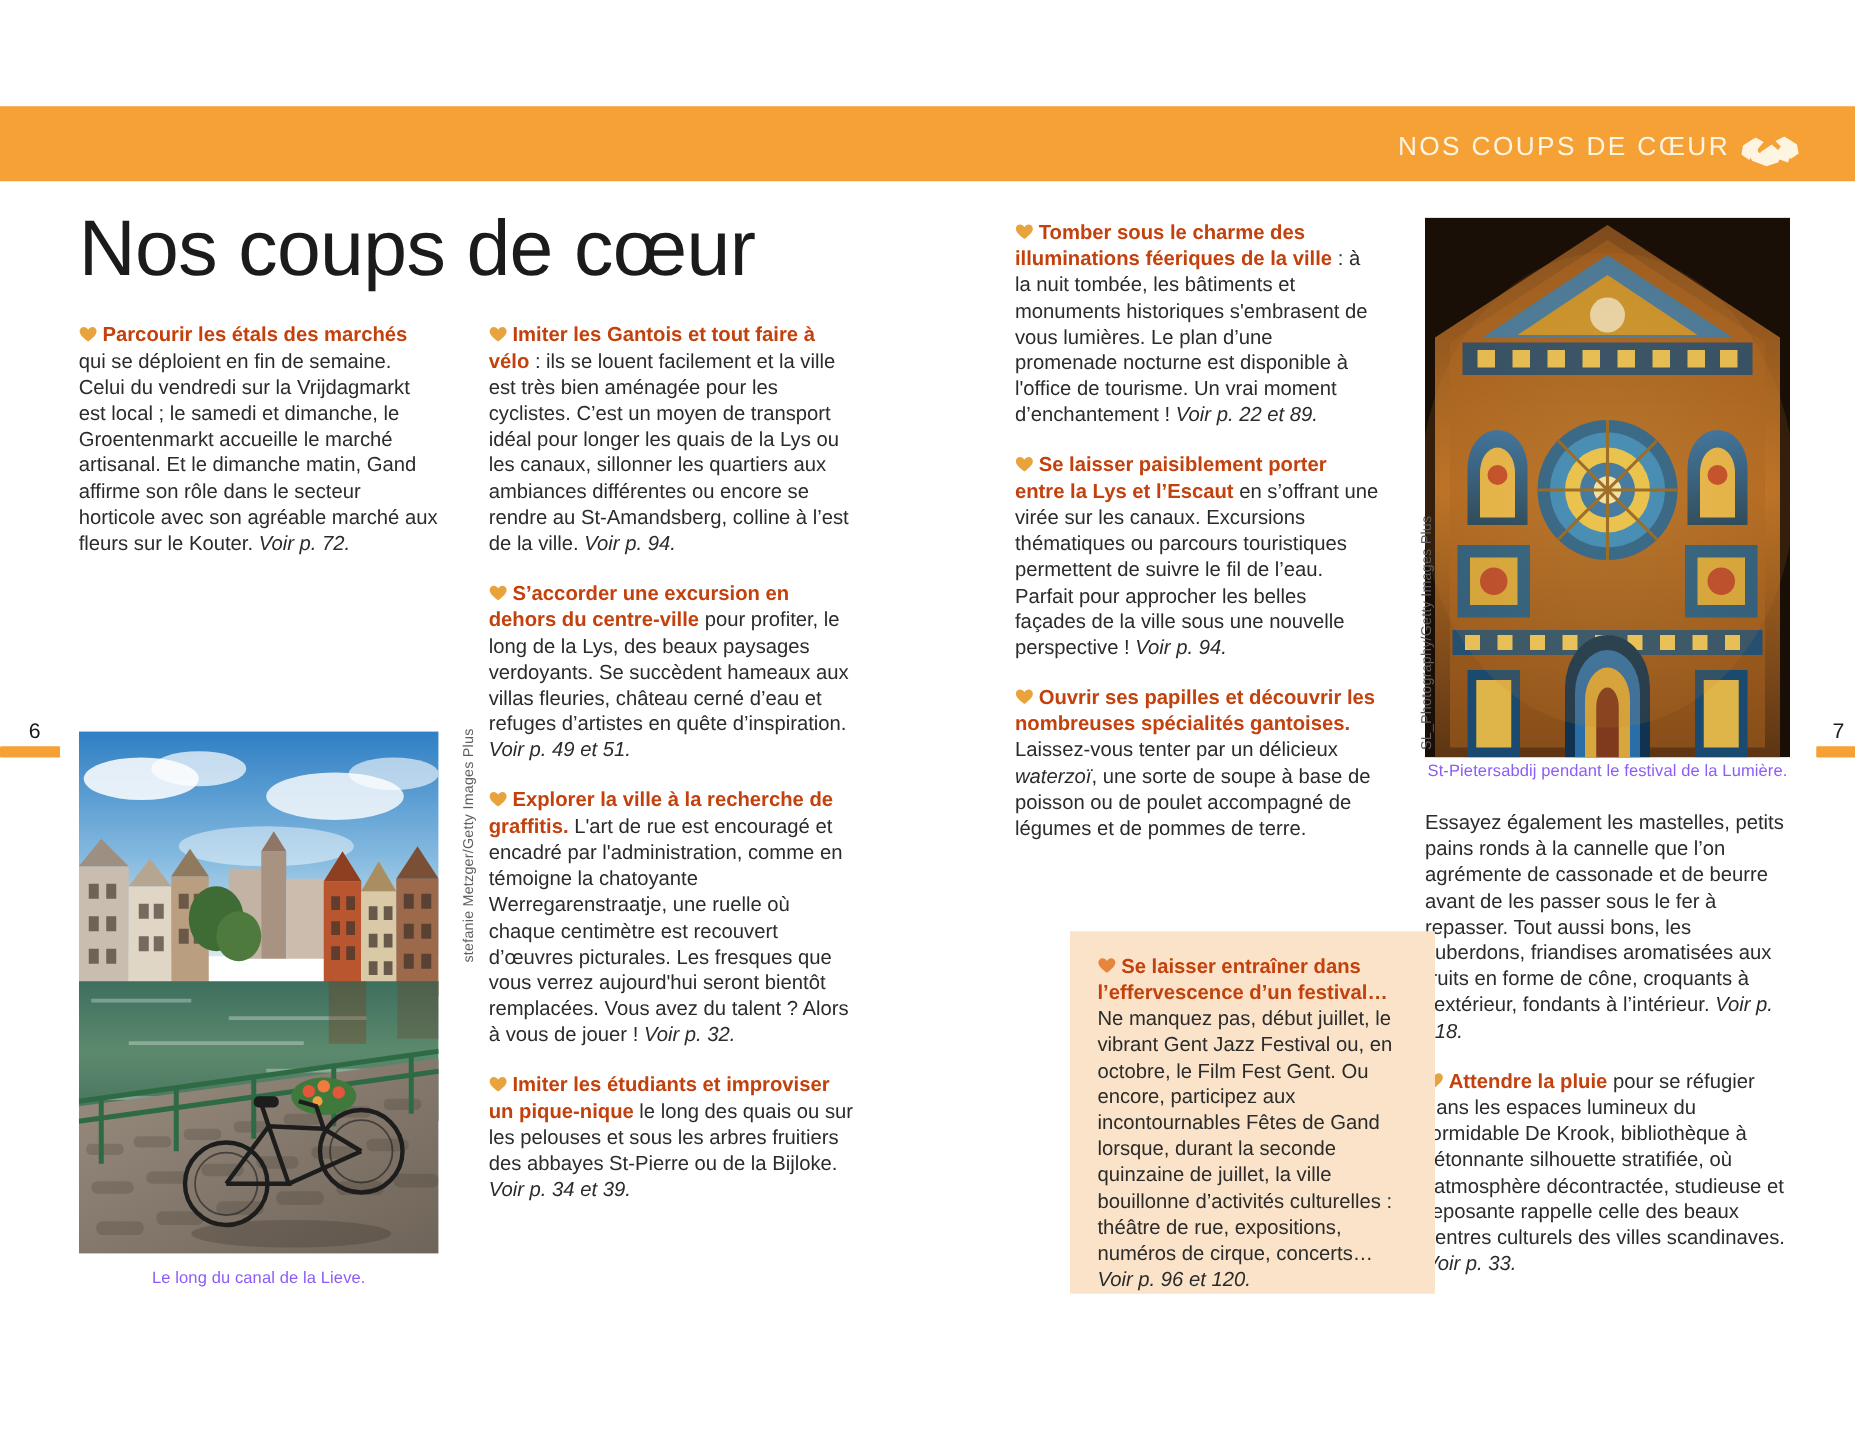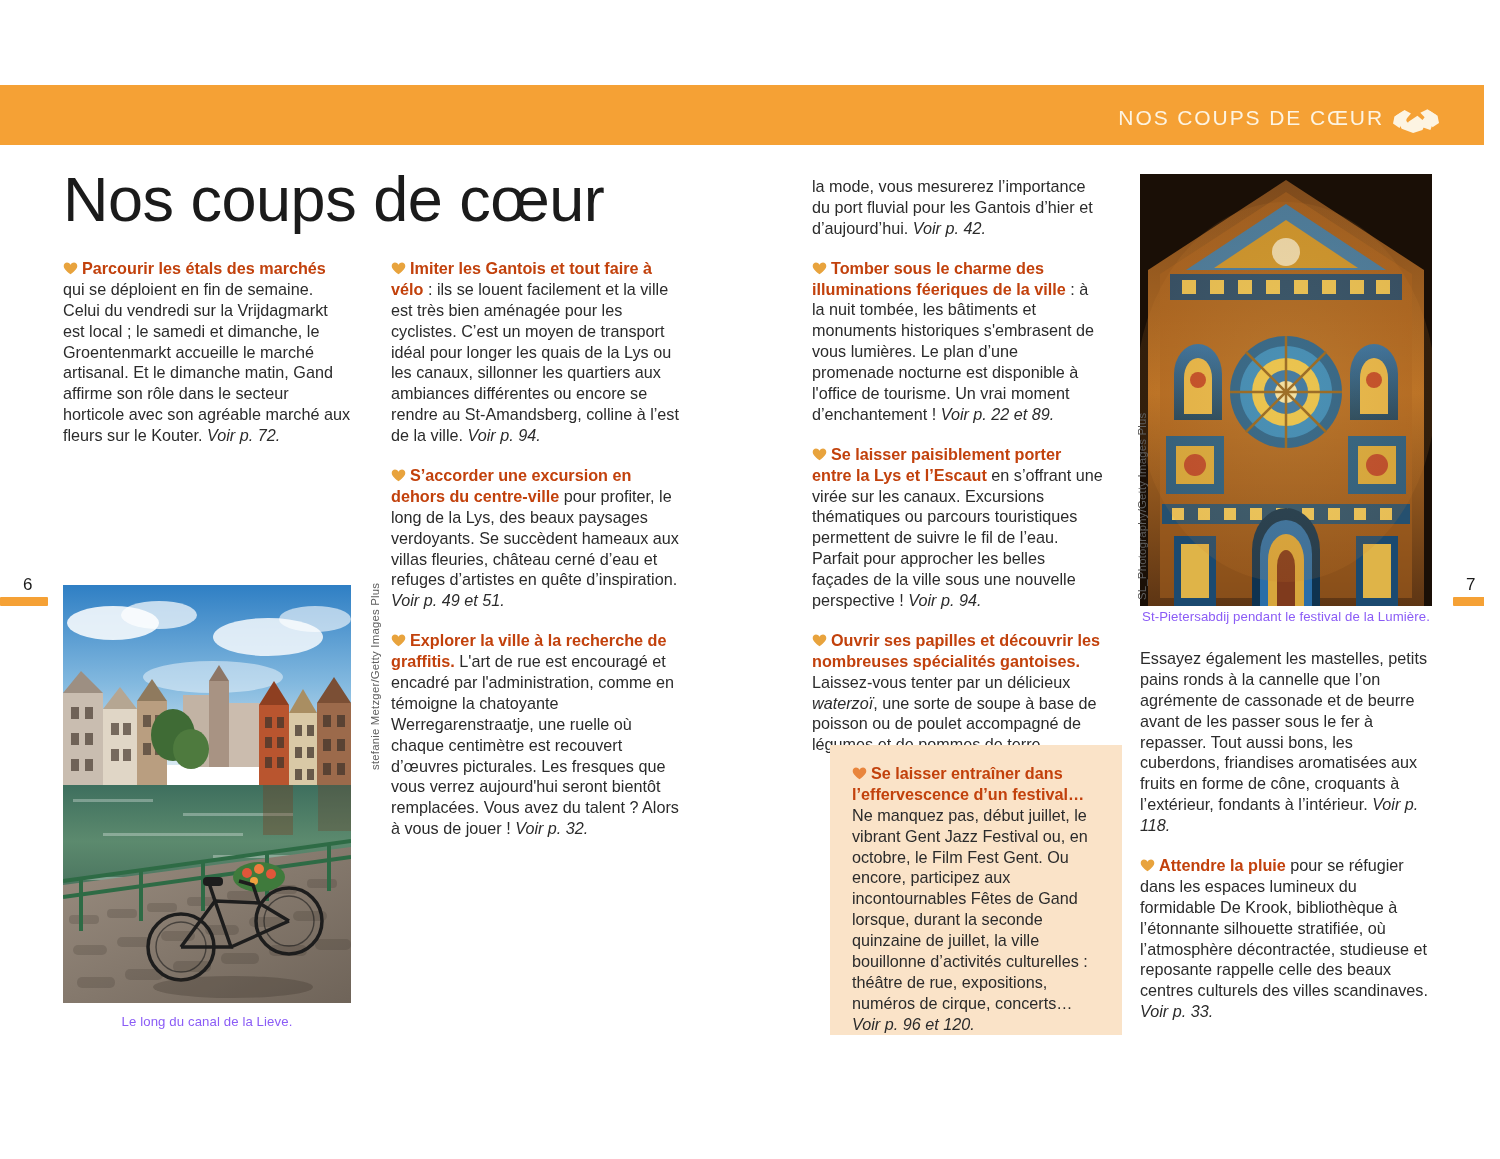"la mode, vous mesurerez l’importance" p { html: <p><span>la mode, vous mesurerez l’importance du port fluvial pour les Gantois d’hier et d’aujourd’hui. </span><i>Voir p. 42.</i></p> -> none }
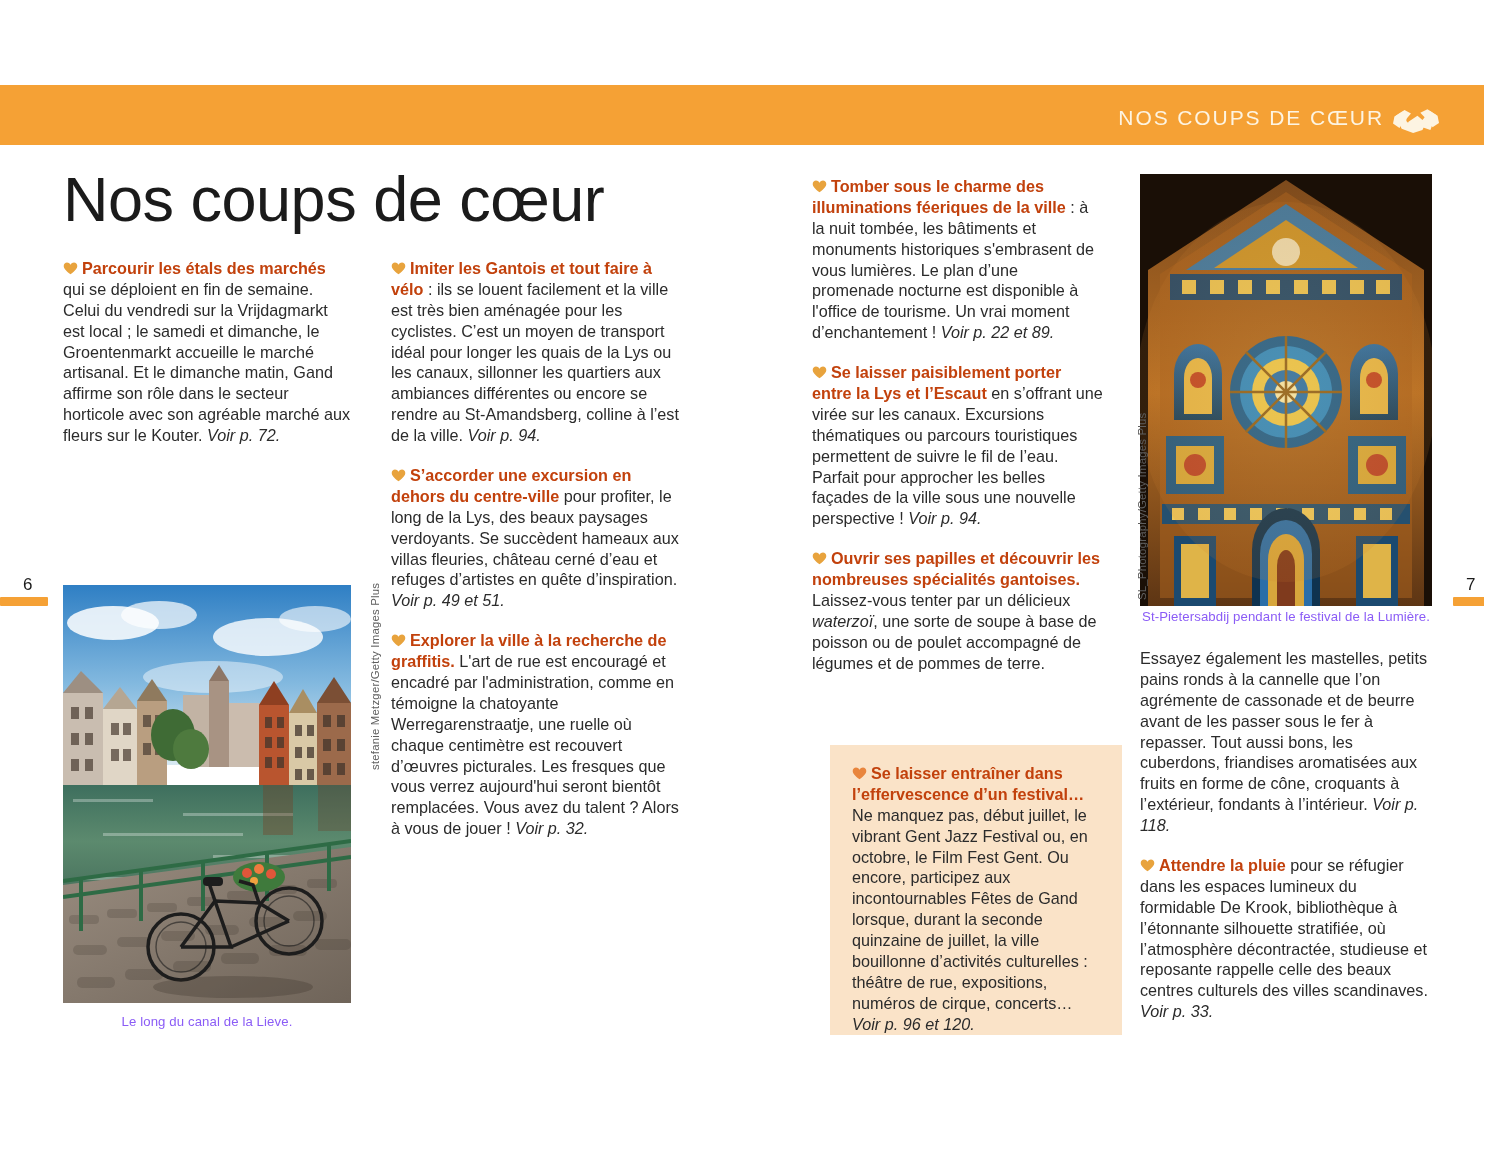"Se laisser entraîner dans" .hilite { left: 830px -> 856px }
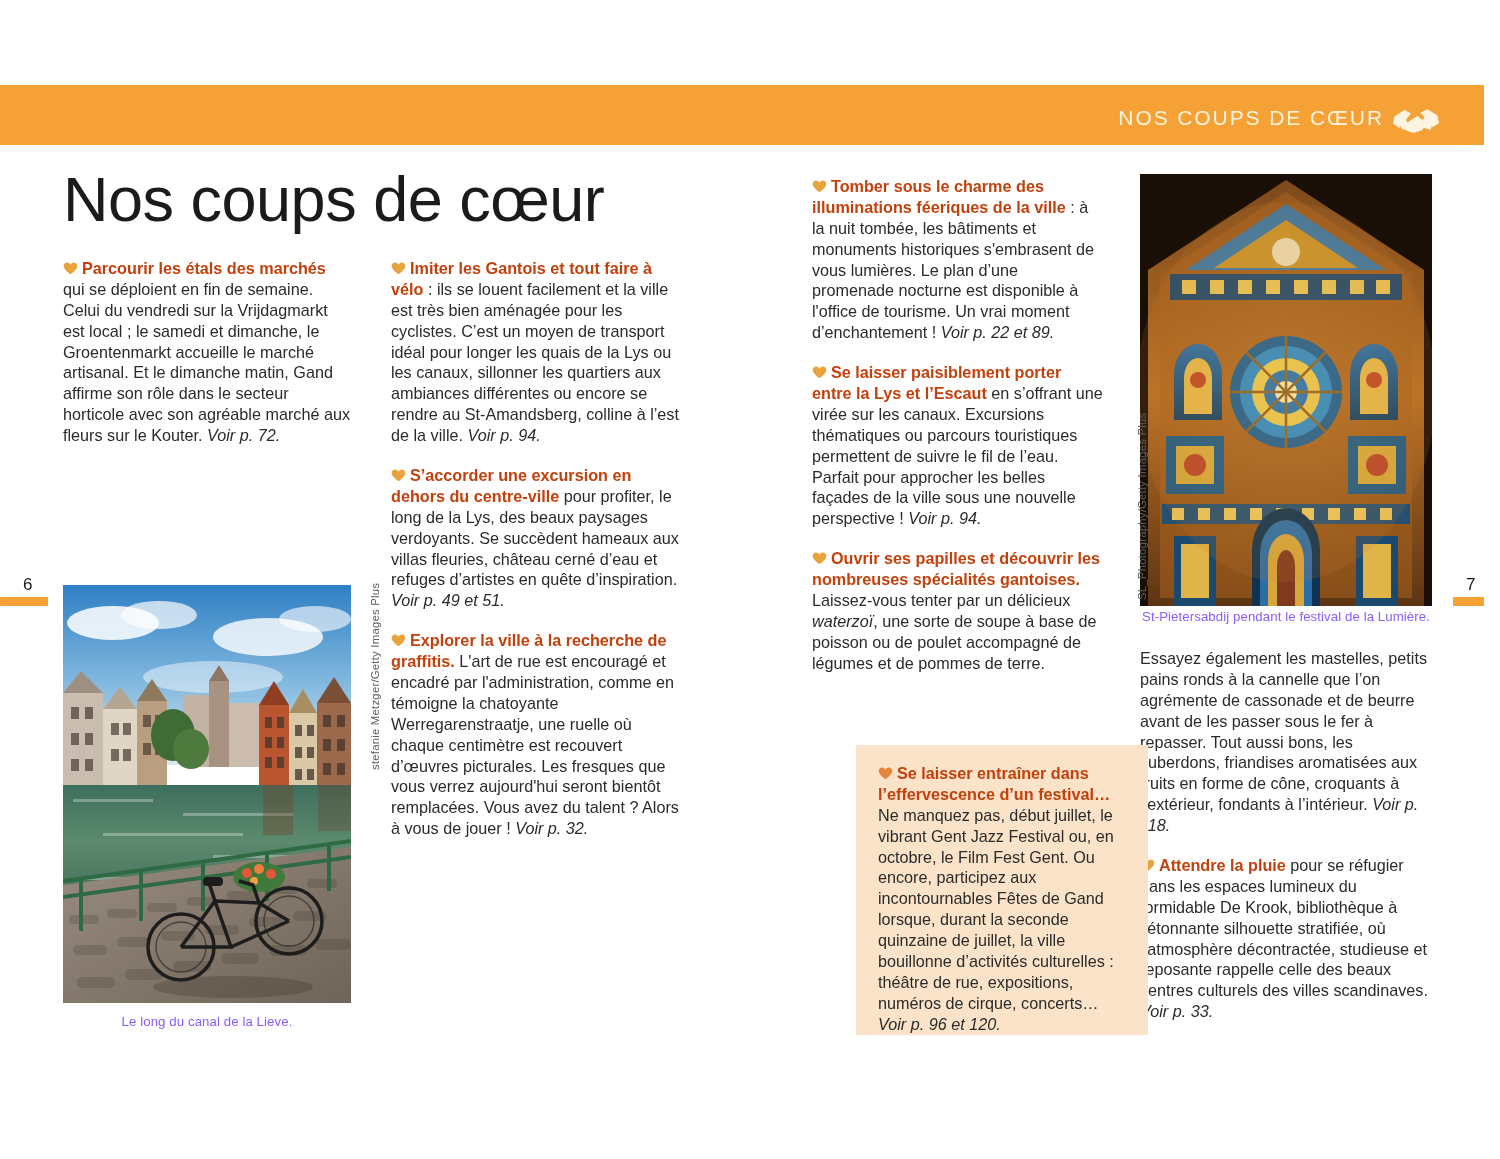"Imiter les étudiants et improviser" p { html: none -> <p><span><svg> <path></path> </svg></span><b>Imiter les étudiants et improviser un pique-nique</b><span> le long des quais ou sur les pelouses et sous les arbres fruitiers des abbayes St-Pierre ou de la Bijloke. </span><i>Voir p. 34 et 39.</i></p> }
